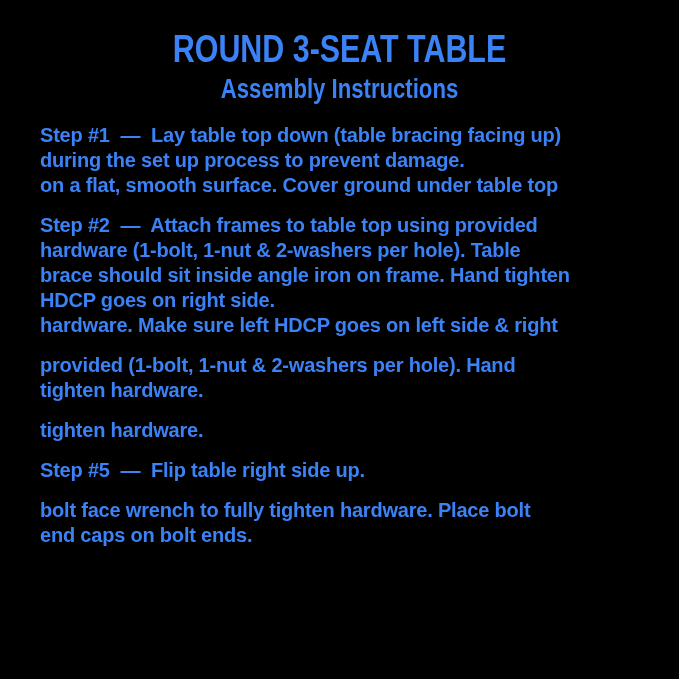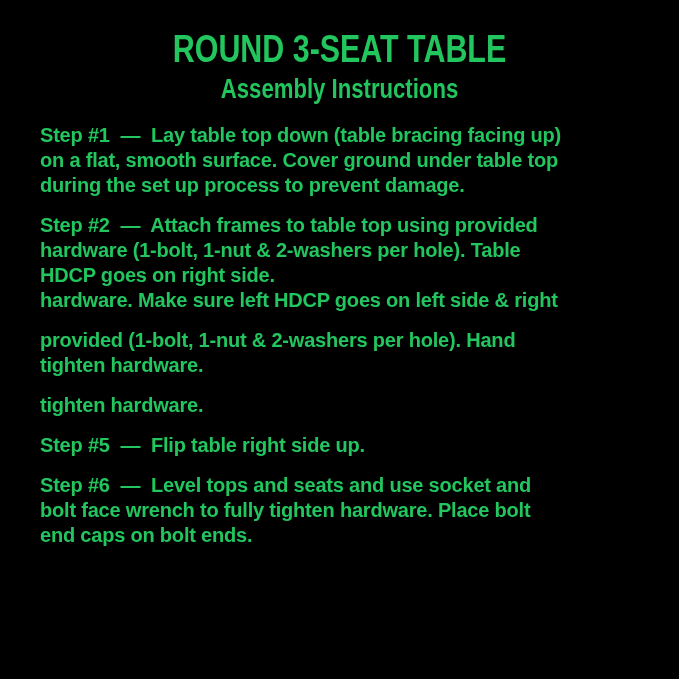"ROUND 3-SEAT TABLE" .sheet { color: #22c55e -> #3b82f6 }
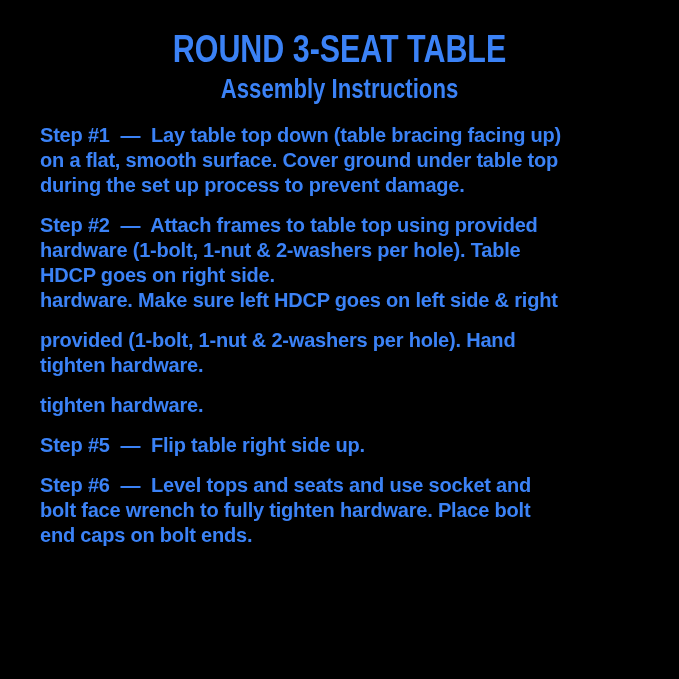"on a flat, smooth surface." div.step-line { order: before "during the set up process" -> after "during the set up process" }
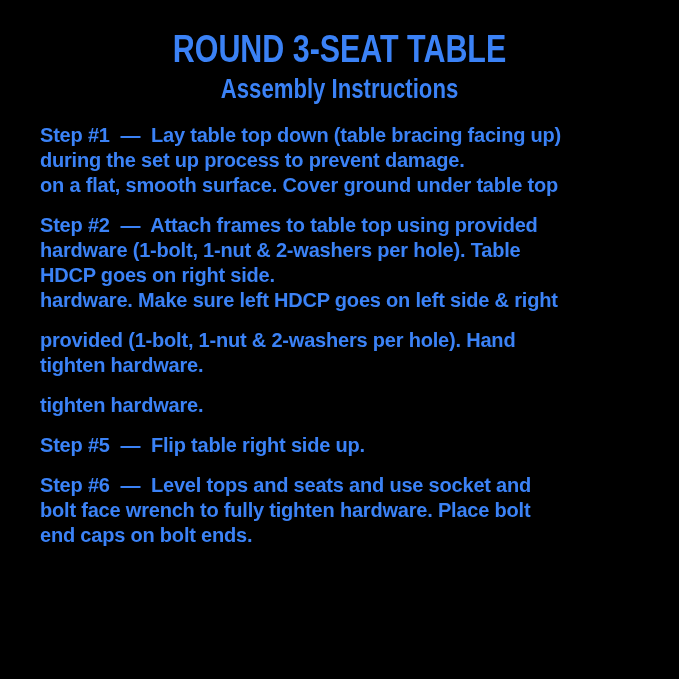"brace should sit inside angle" div.step-line { html: none -> <div>brace should sit inside angle iron on frame. Hand tighten</div> }
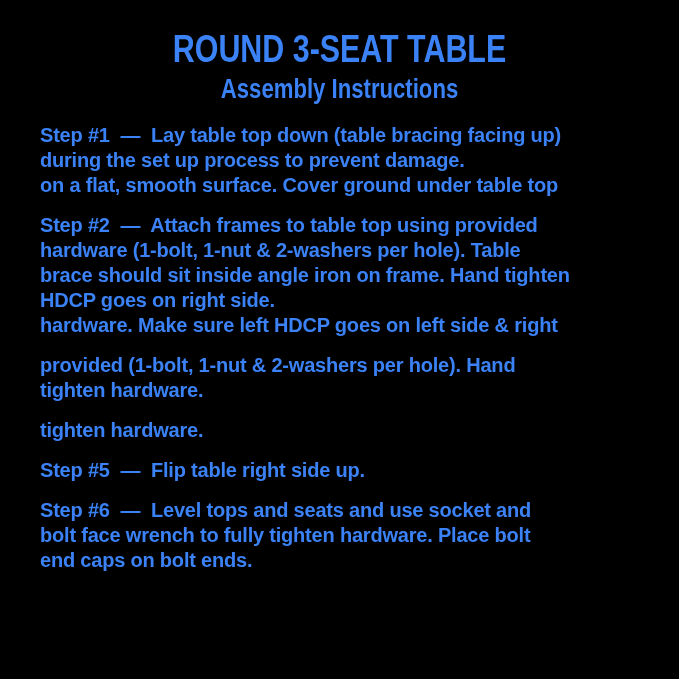"Step #6 — Level tops" div.step-line { html: <div>Step #6 — Level tops and seats and use socket and</div> -> none }
